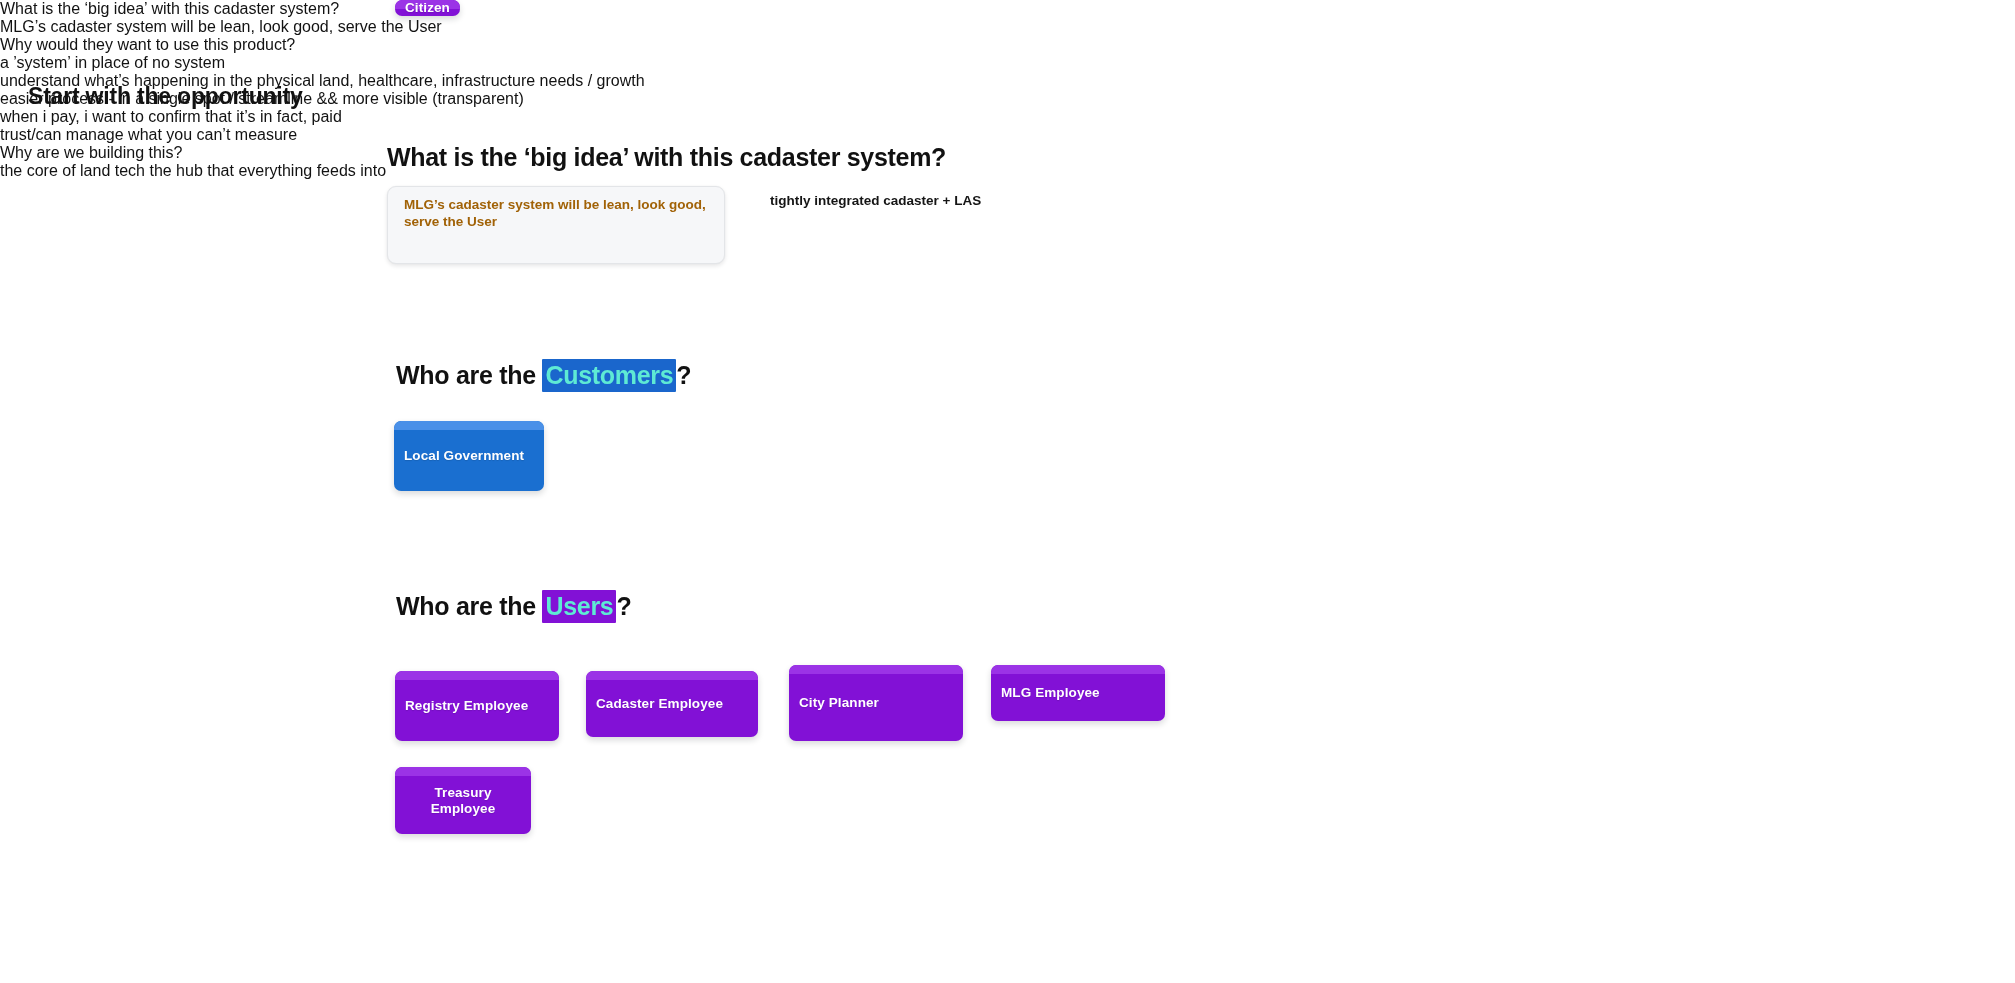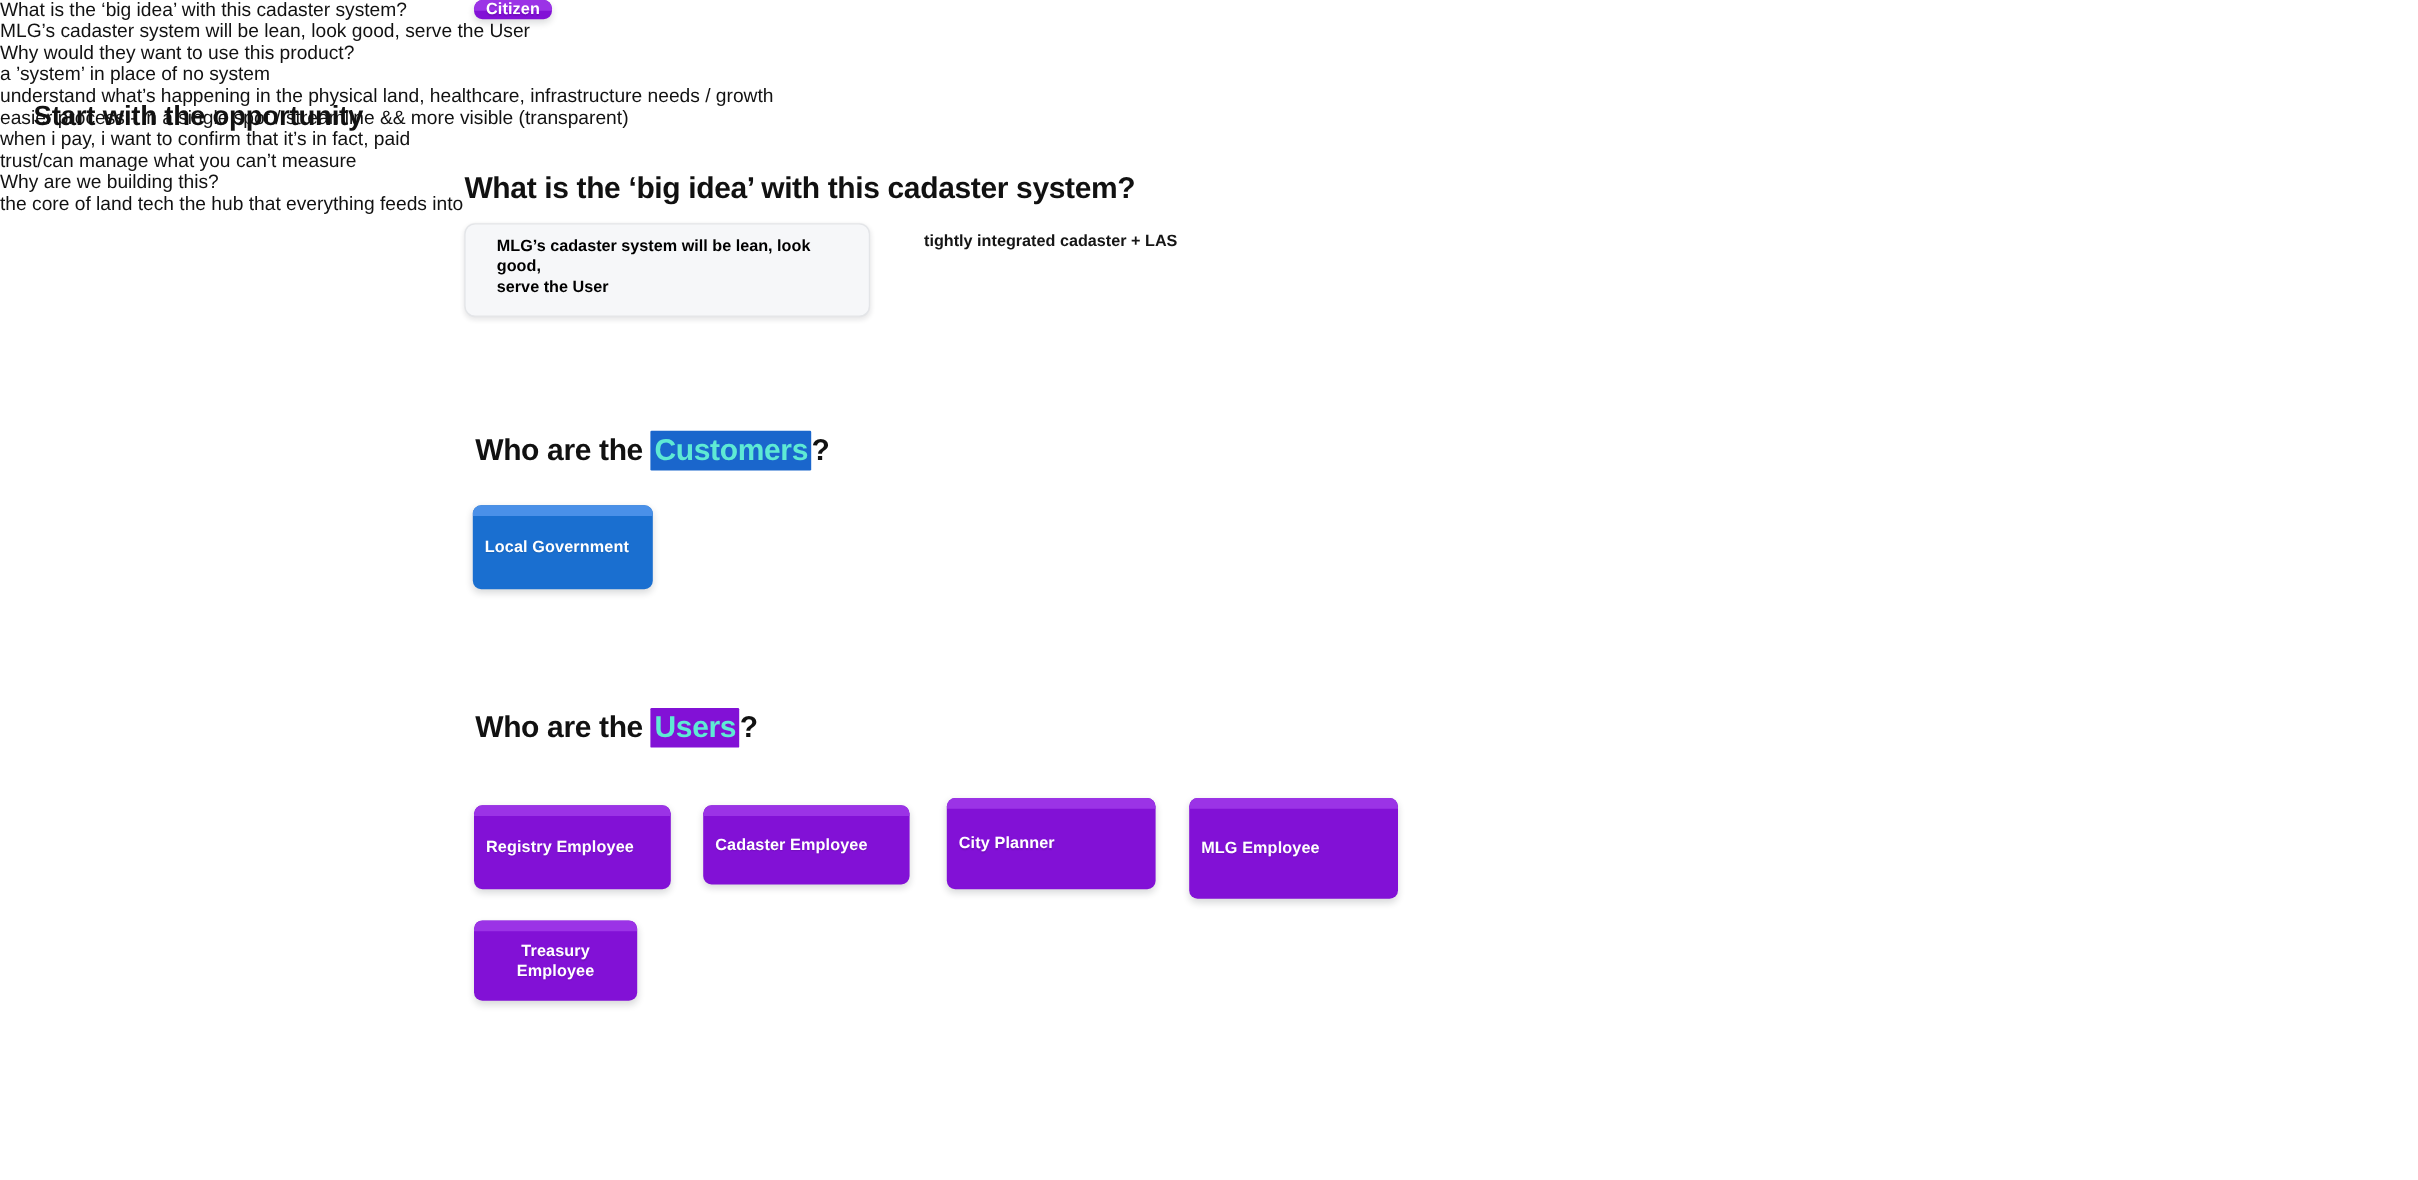"MLG’s cadaster system will be lean, look good," .note-card-text { color: #000000 -> #a16207; left: 26px -> 16px }
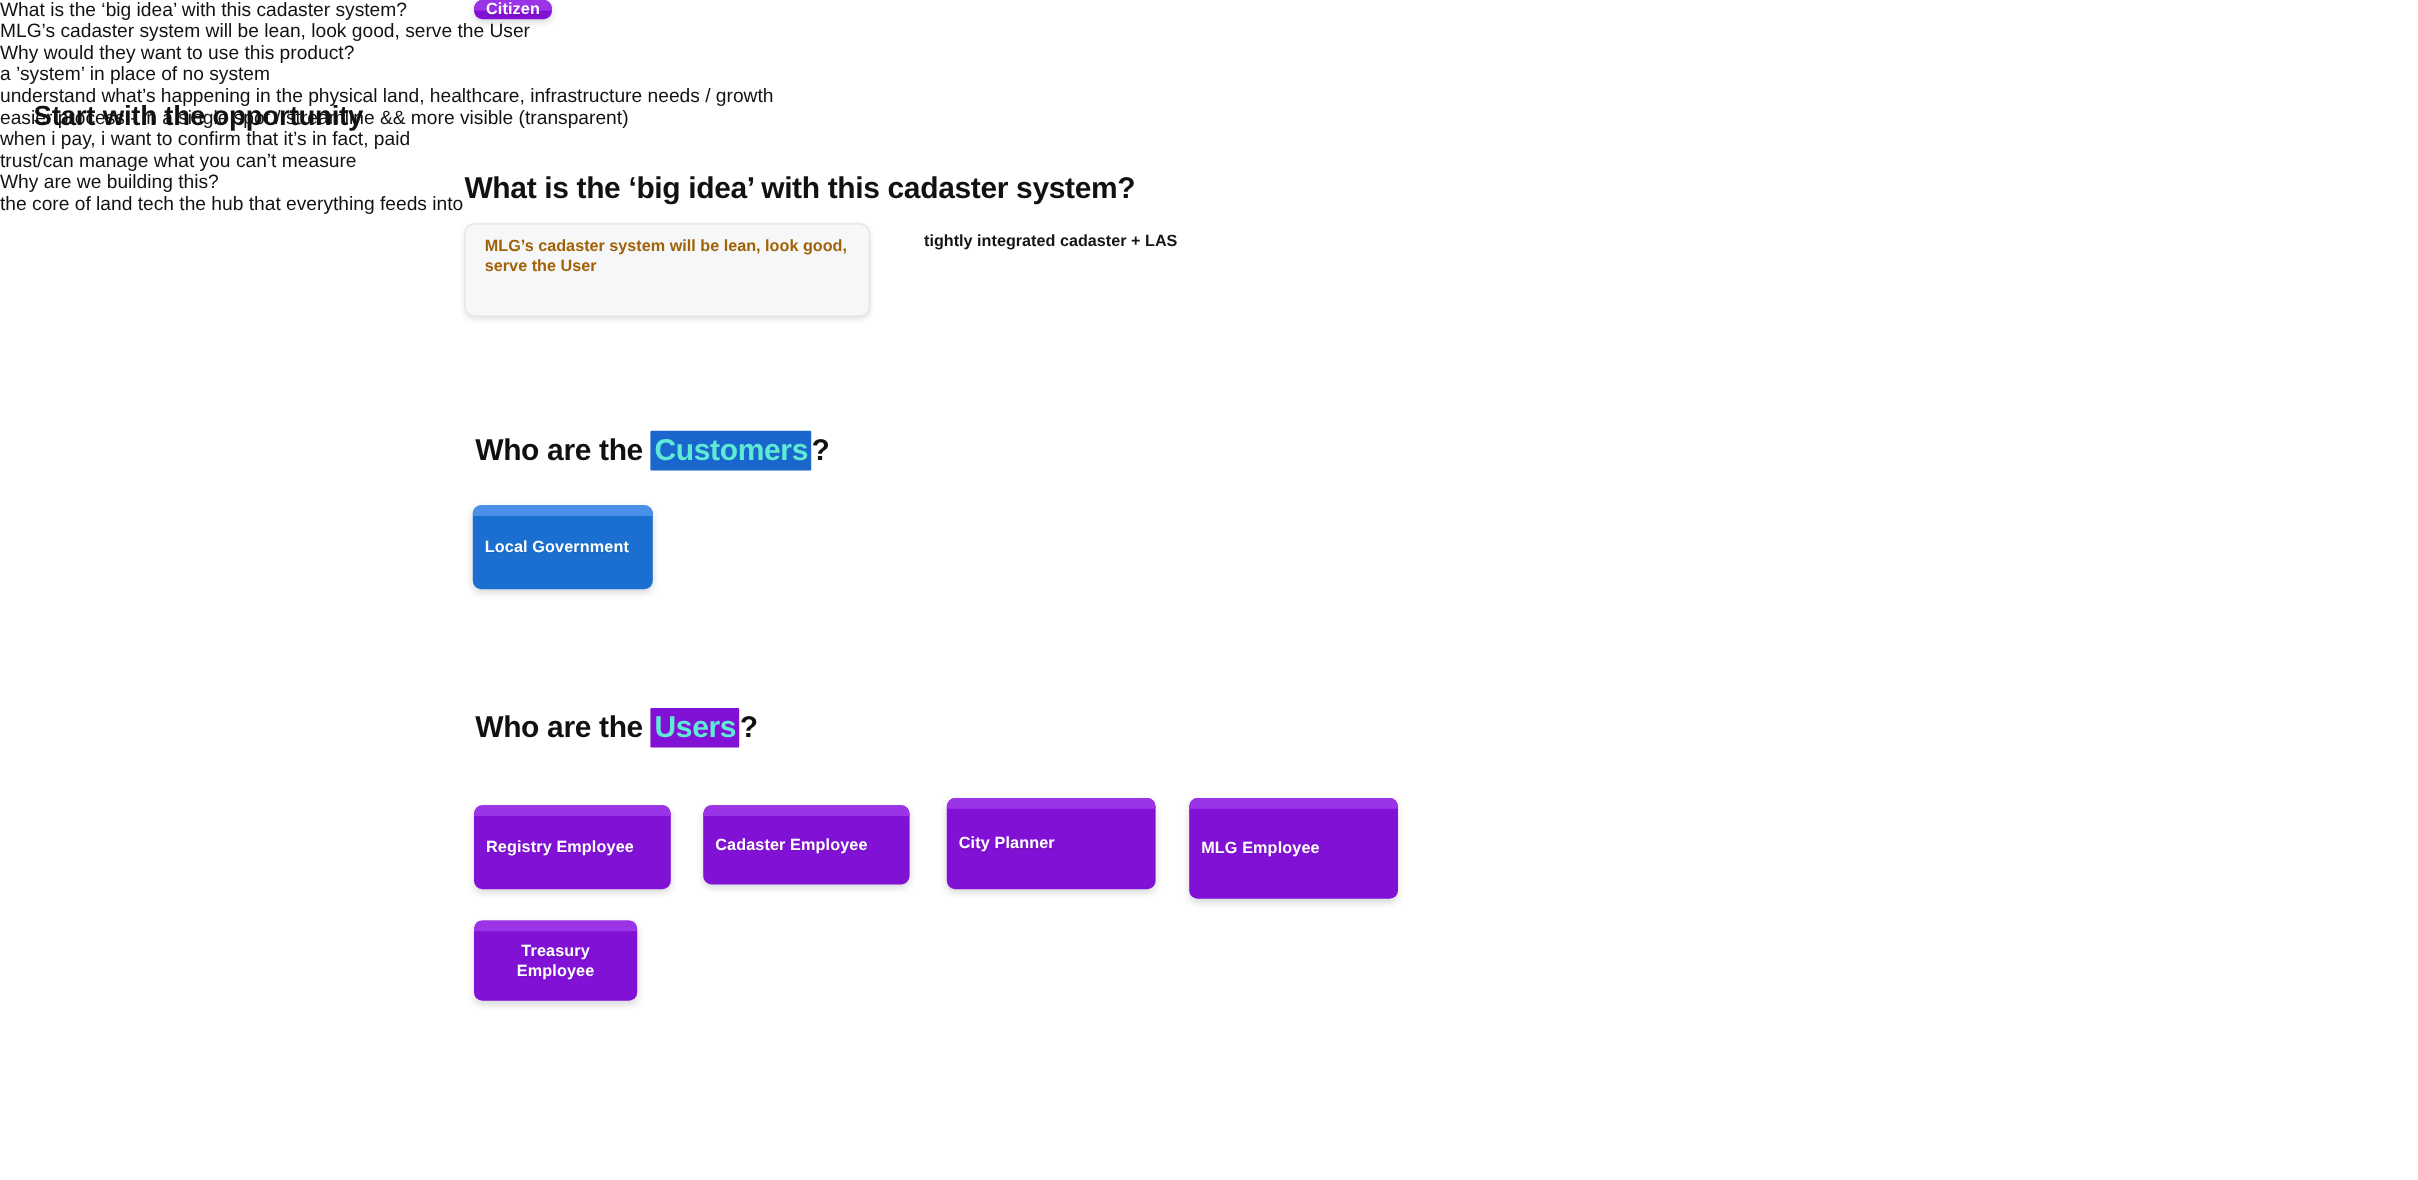"MLG Employee" .c-mlgemployee { height: 84px -> 56px }
